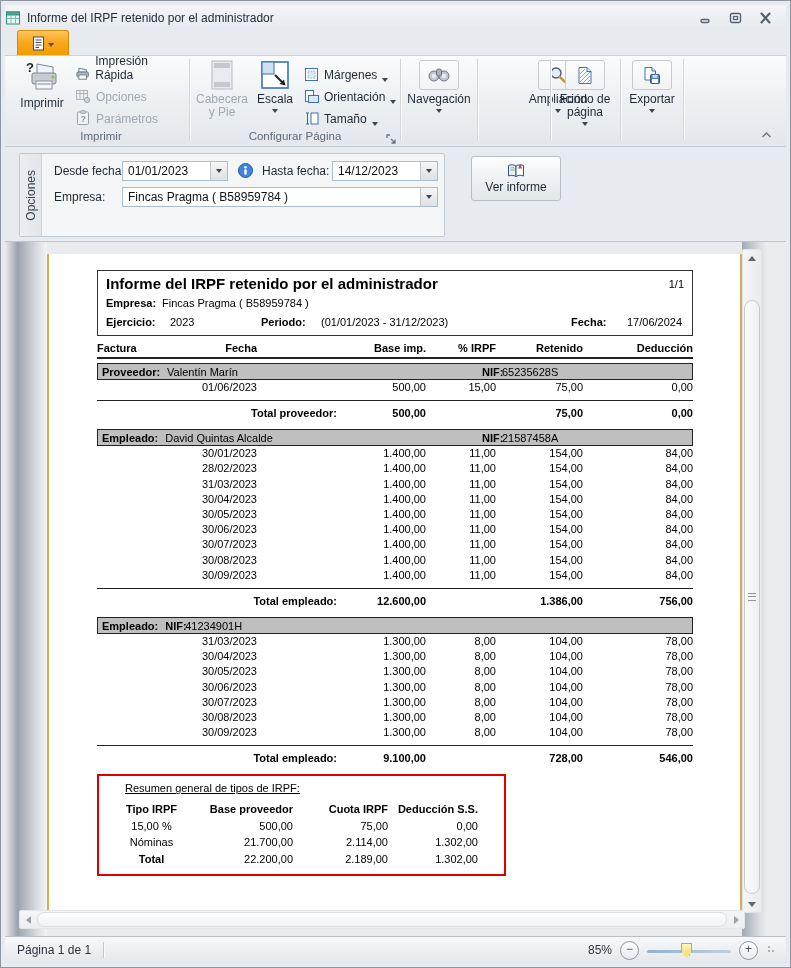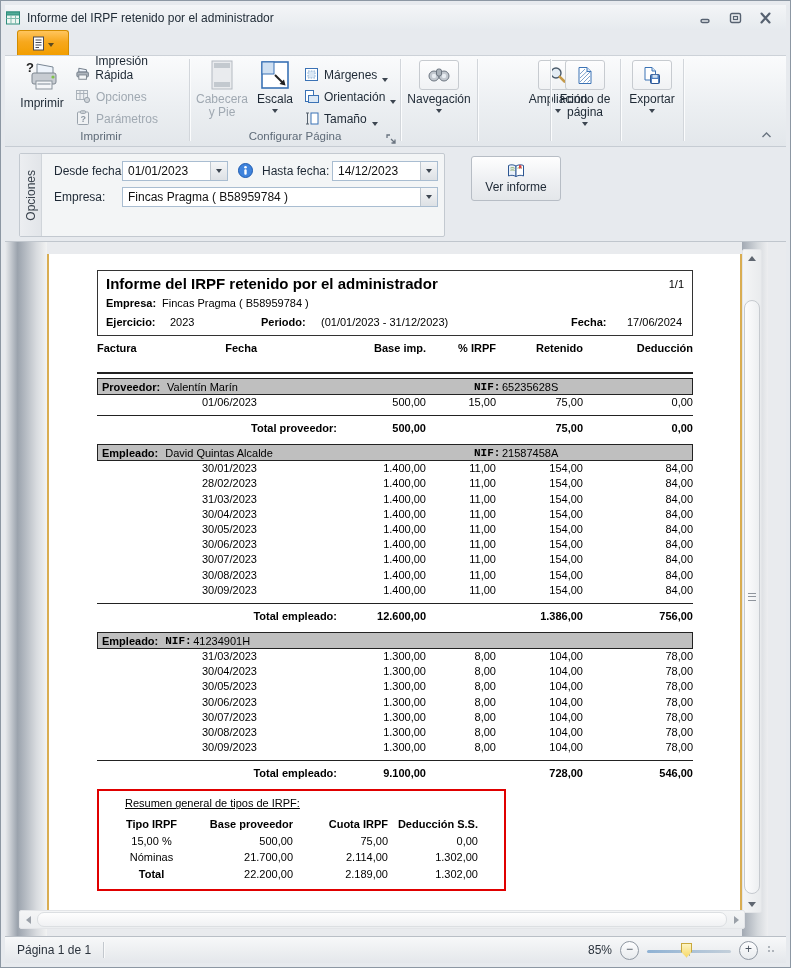"Factura" .colhead { padding-bottom: 18px -> 3px }
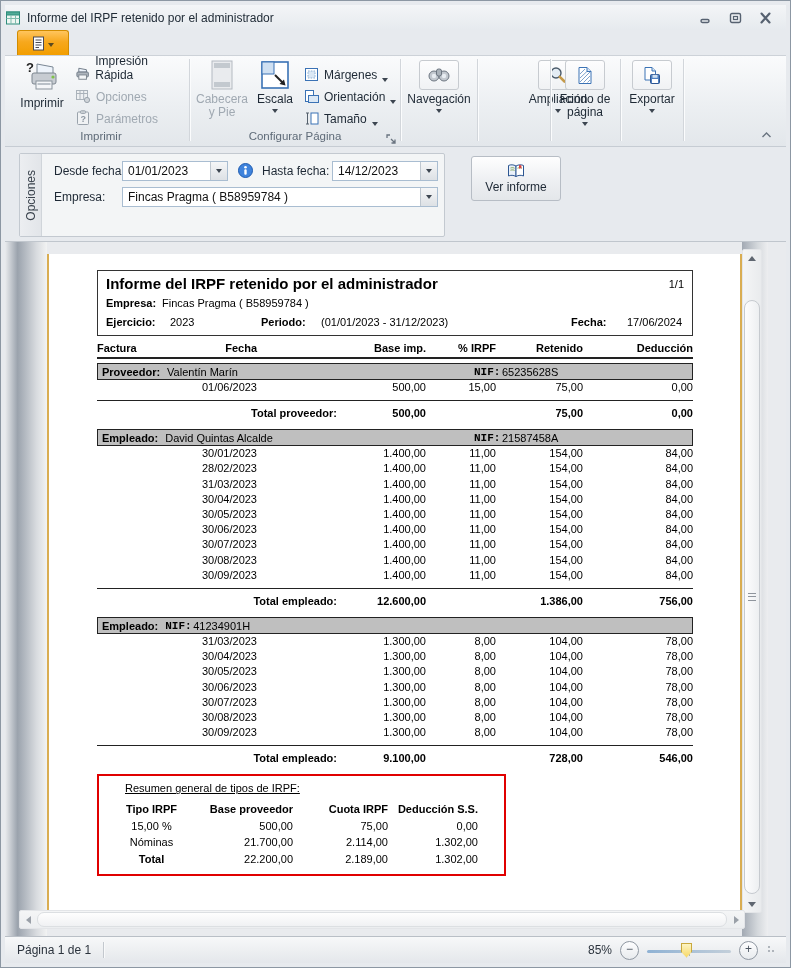"NIF:" .group-band .bnif { font-family: Liberation Mono, monospace -> none; width: 28px -> 20px }
